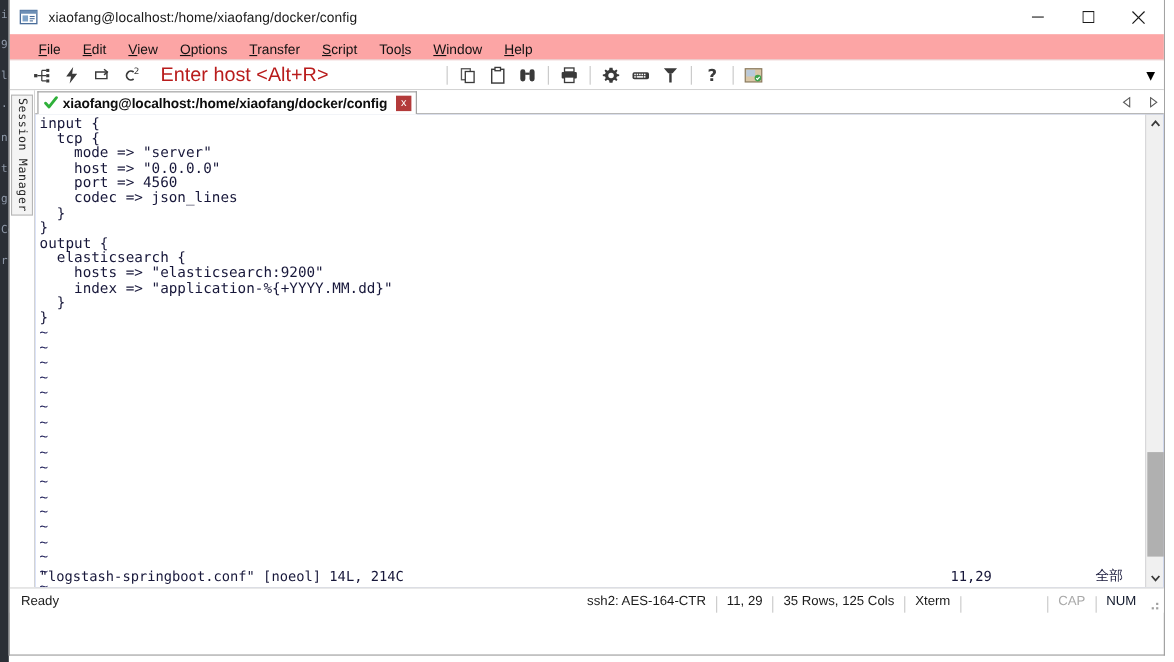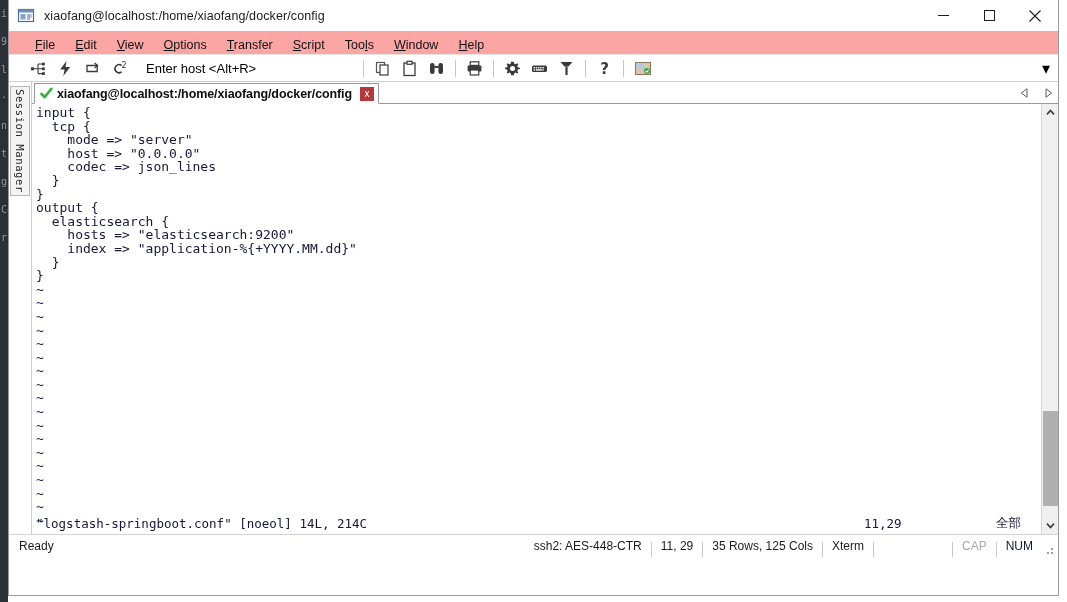"Enter host <Alt+R>" .tb-hostinput { color: #000000 -> #b91c1c; font-size: 13px -> 18px }
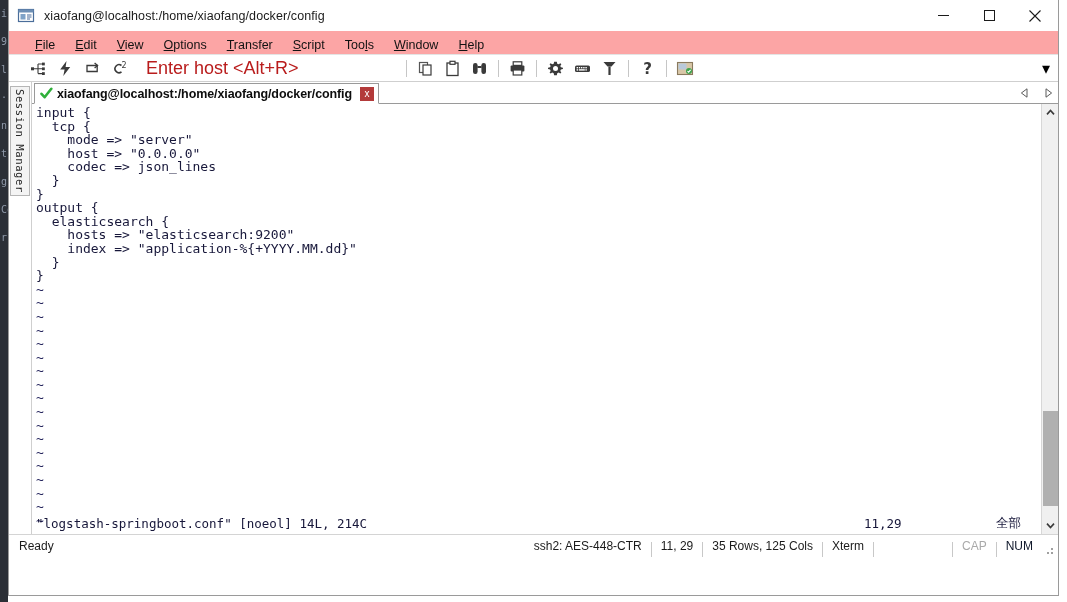"port => 4560" div.term-line { html: none -> <div> port =&gt; 4560</div> }
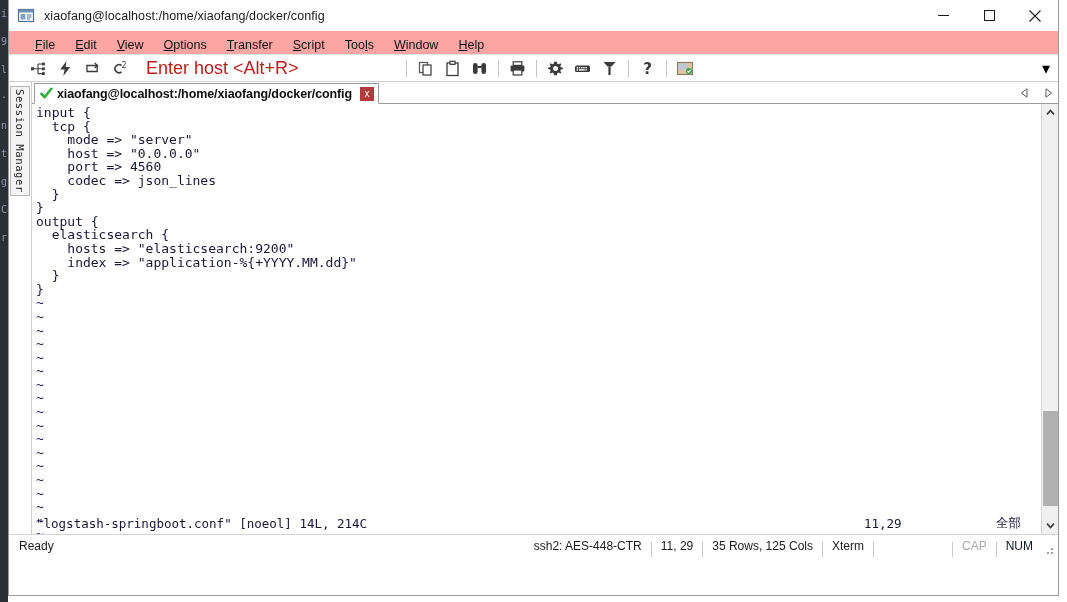"ssh2: AES-448-CTR" div.sb-cell { text: AES-448-CTR -> AES-164-CTR }
